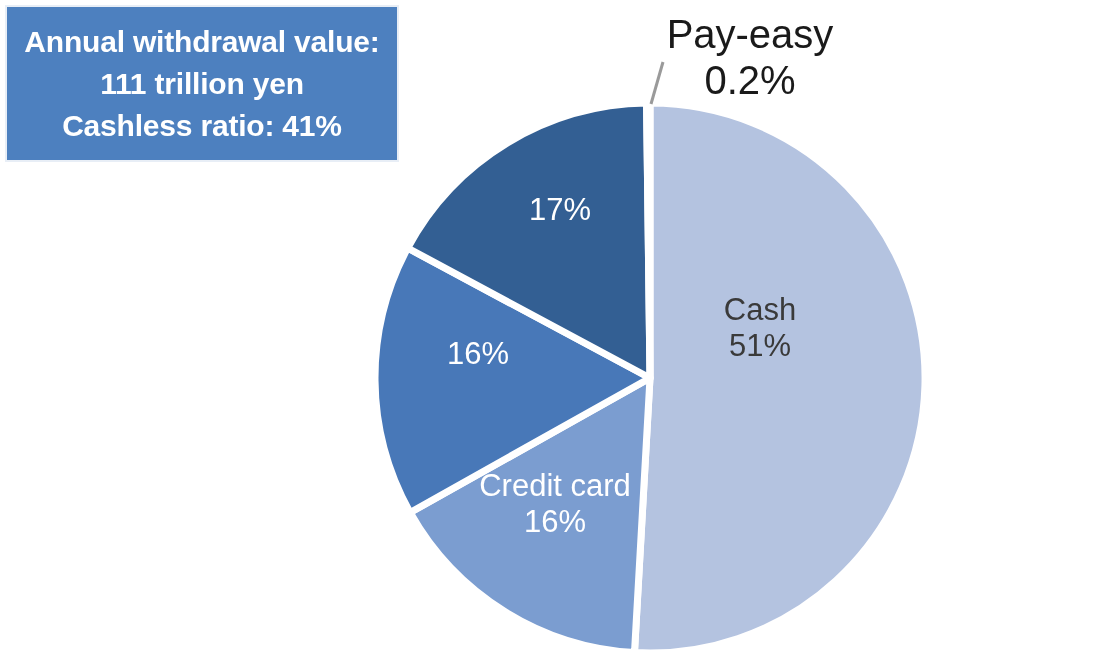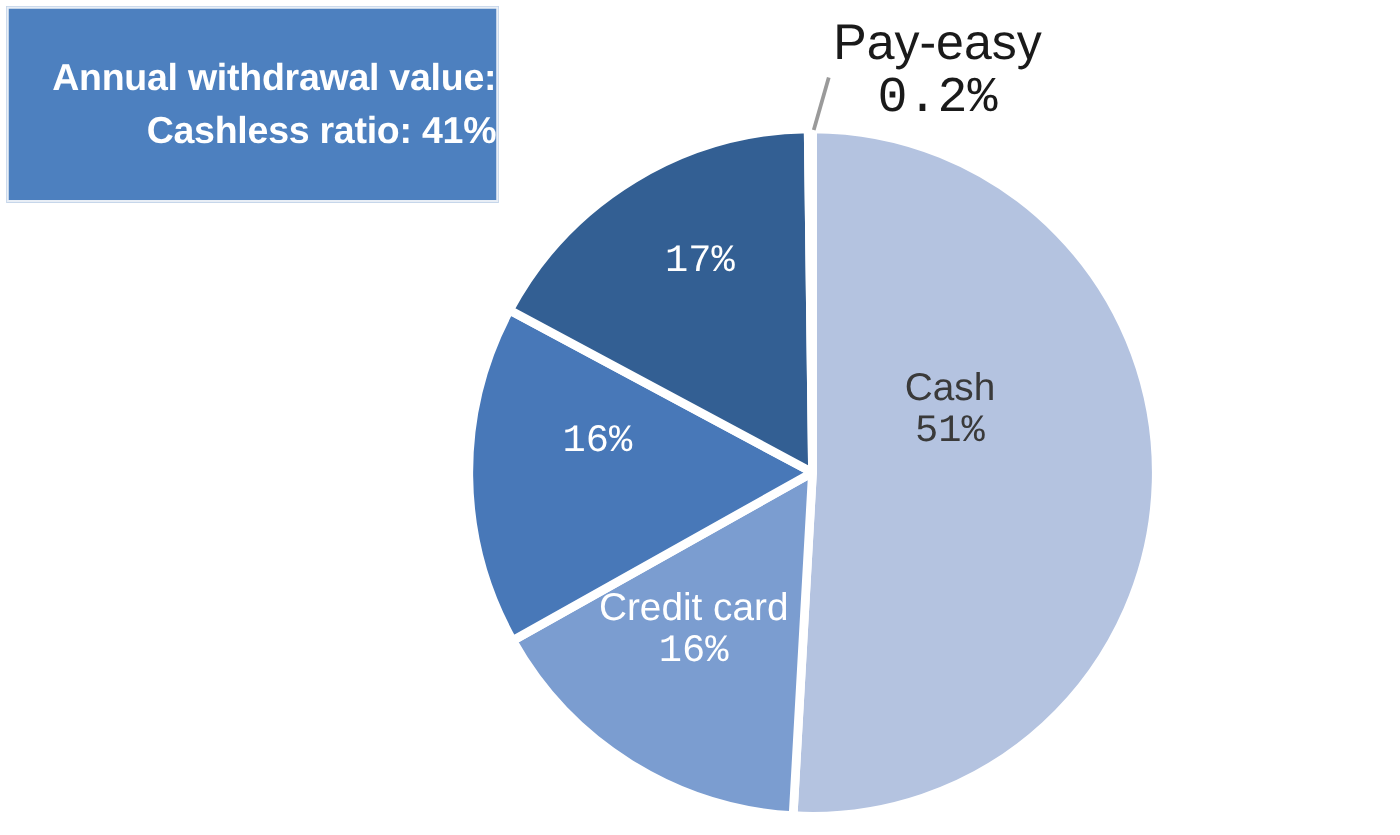"Annual withdrawal value:" .info-box { align-items: flex-end -> center }
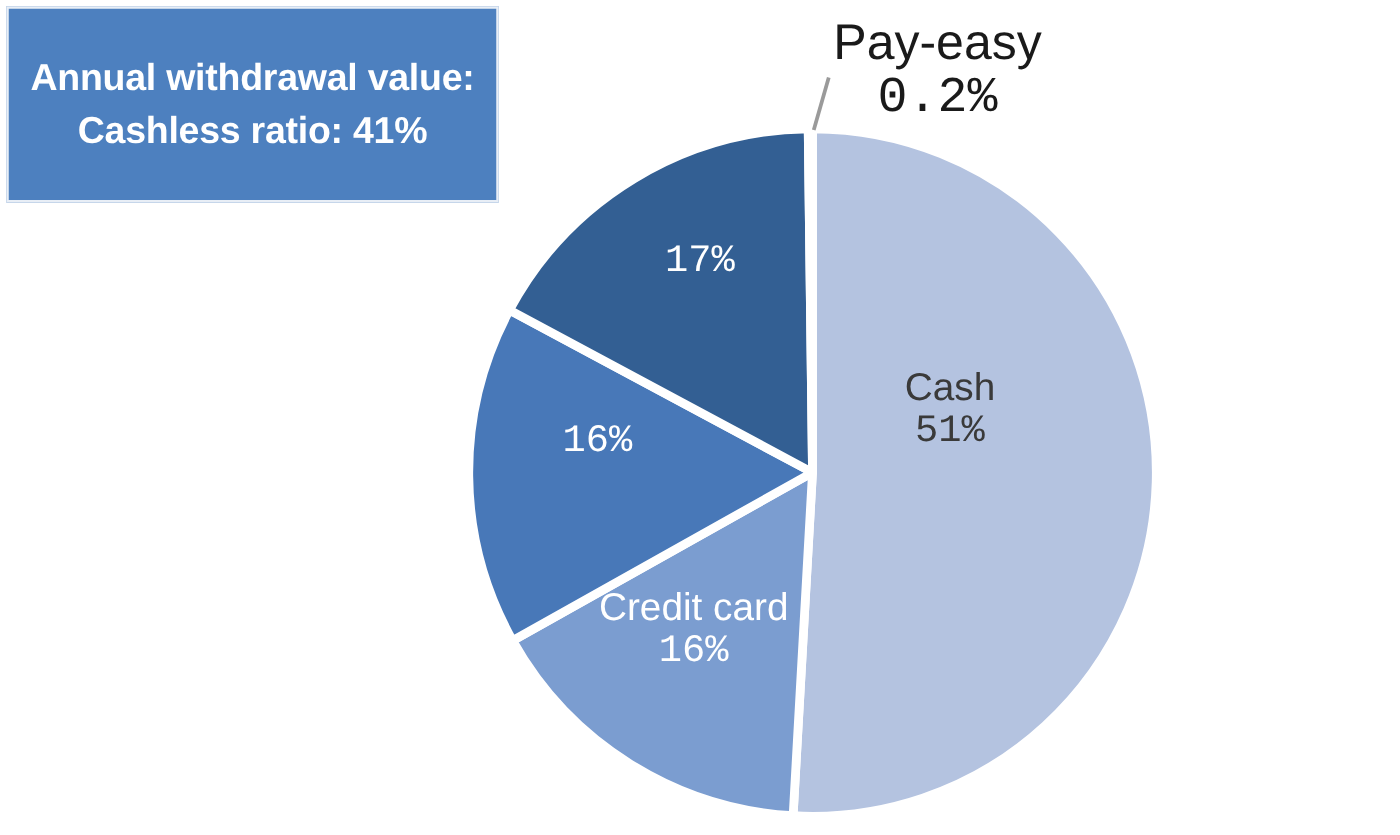"111 trillion yen" span.info-line { html: none -> <span>111 trillion yen</span> }
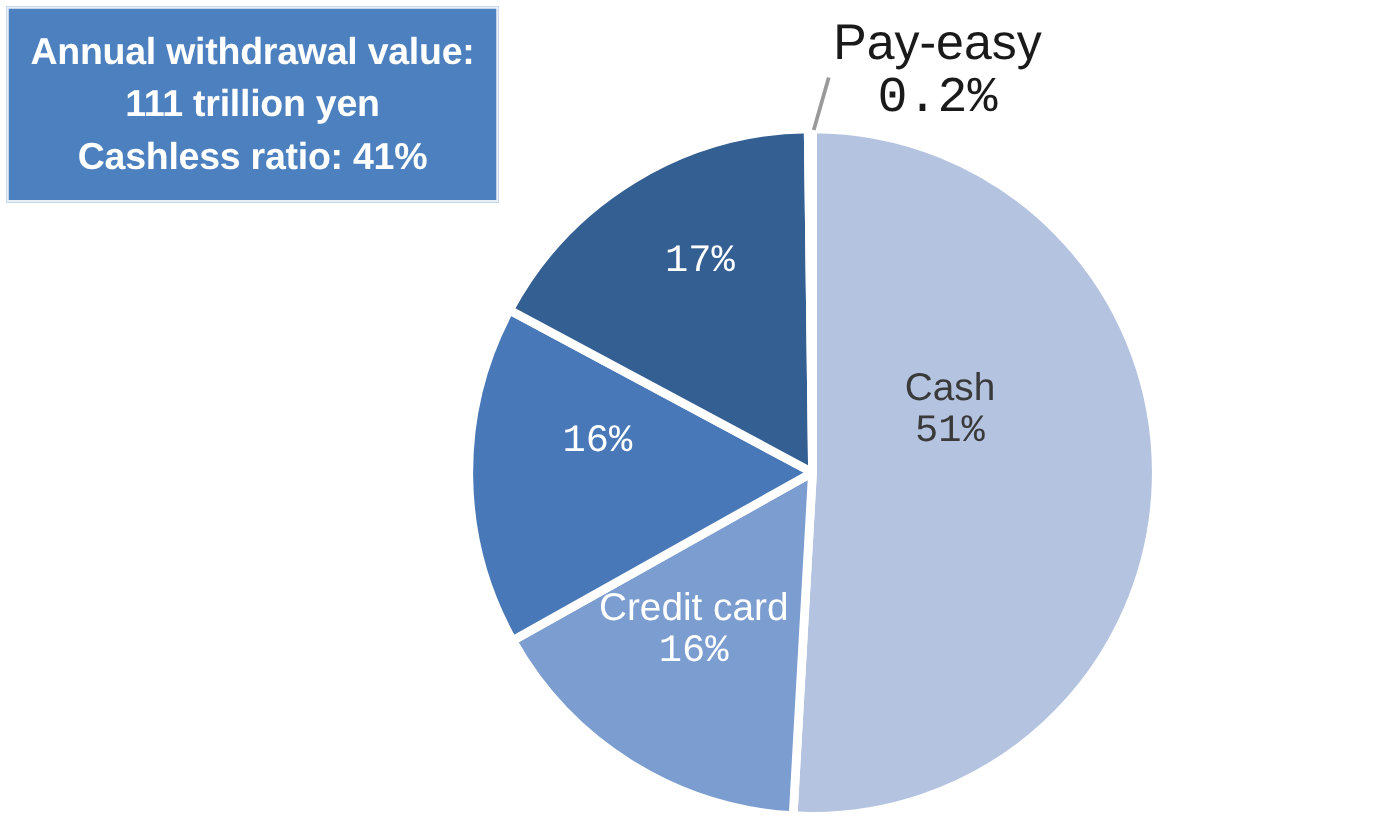"0.2%" .slice-label .lbl-val { font-family: Liberation Mono, monospace -> none }
